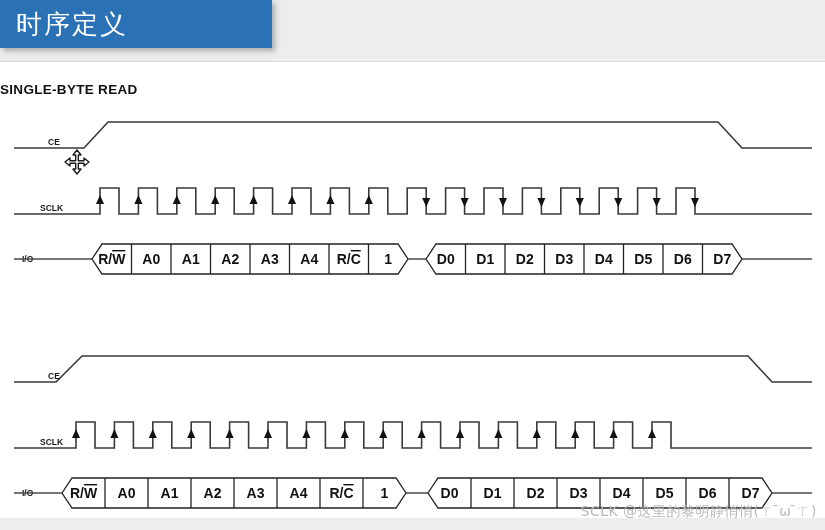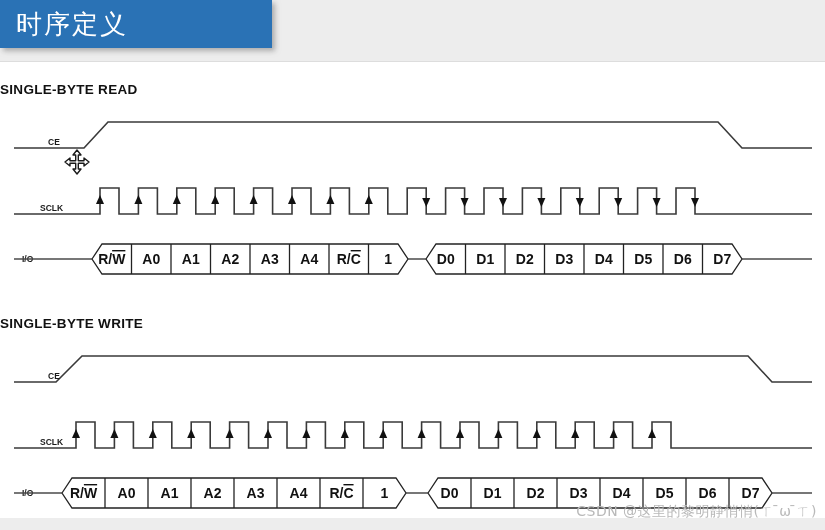"SINGLE-BYTE WRITE" div.diagram-title { html: <div>SINGLE-BYTE WRITE</div> -> none }
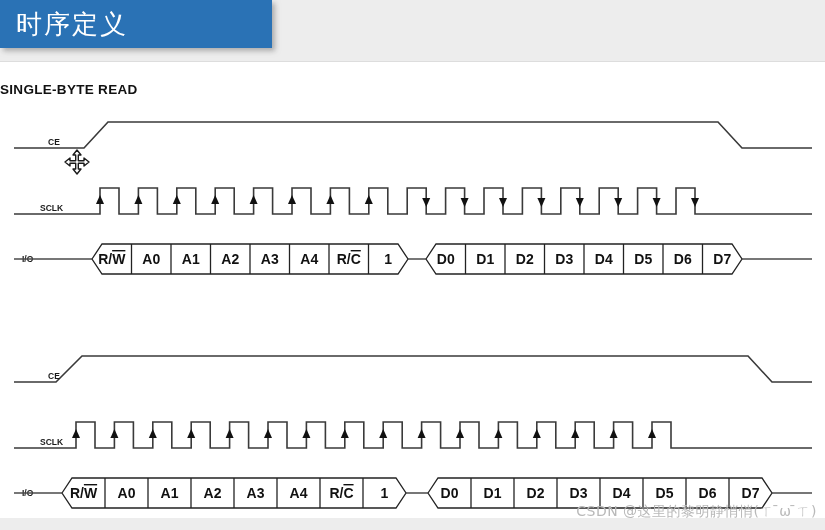"CSDN @这里的黎明静悄悄(ㄒ ̄ω ̄ㄒ)" div.watermark { text: CSDN -> SCLK }
